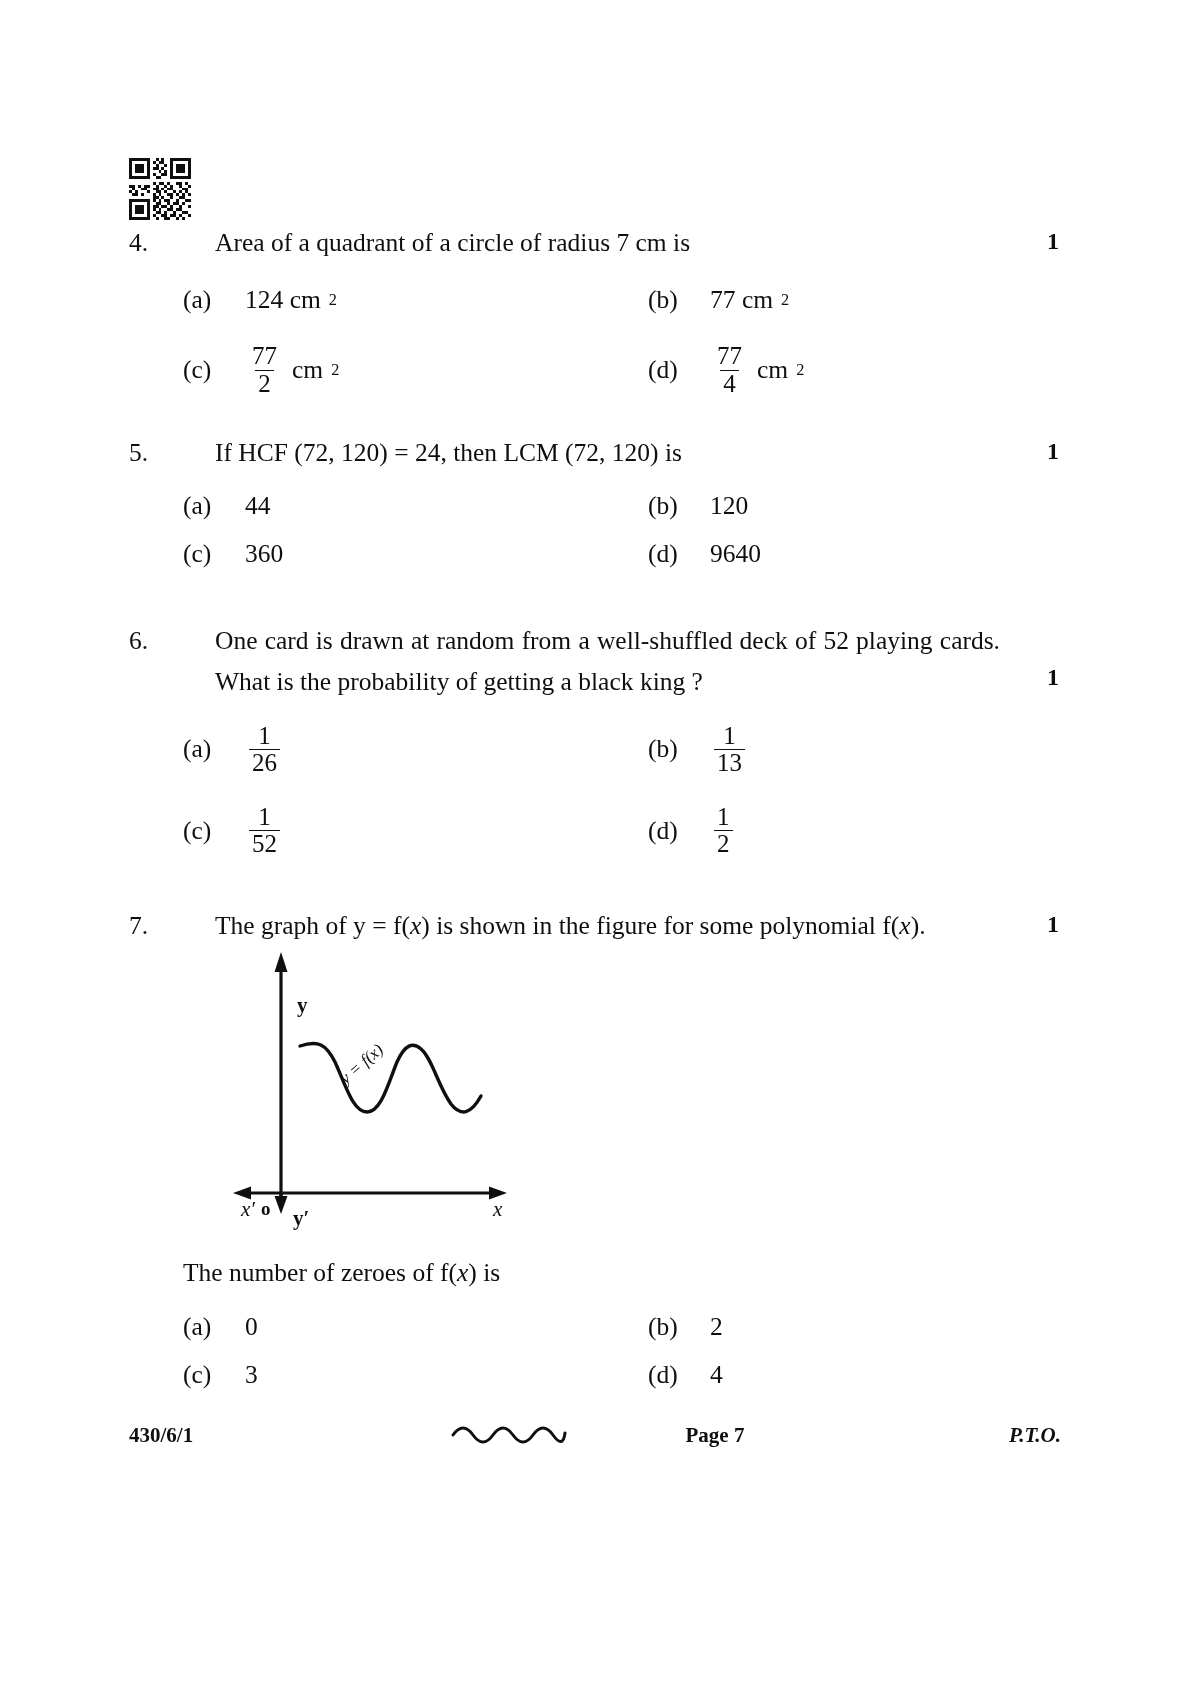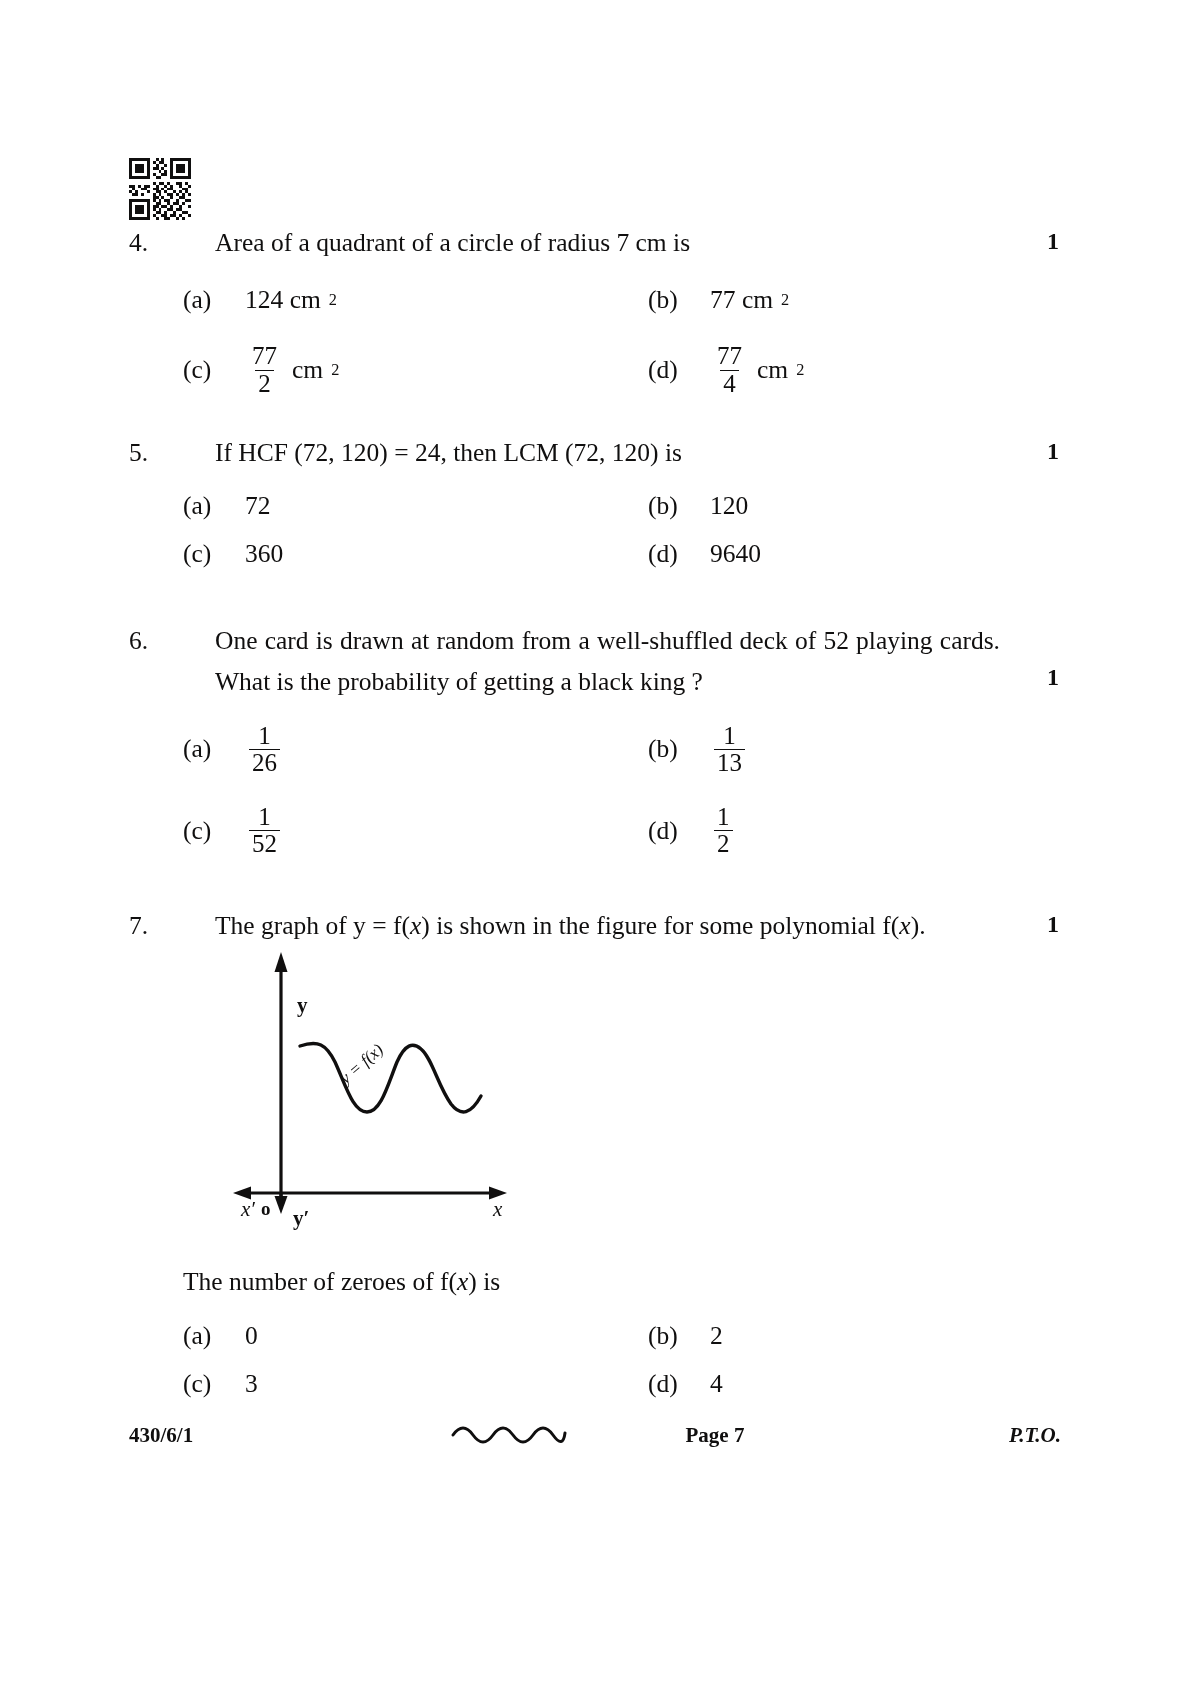"72" span.opt-val { text: 72 -> 44 }
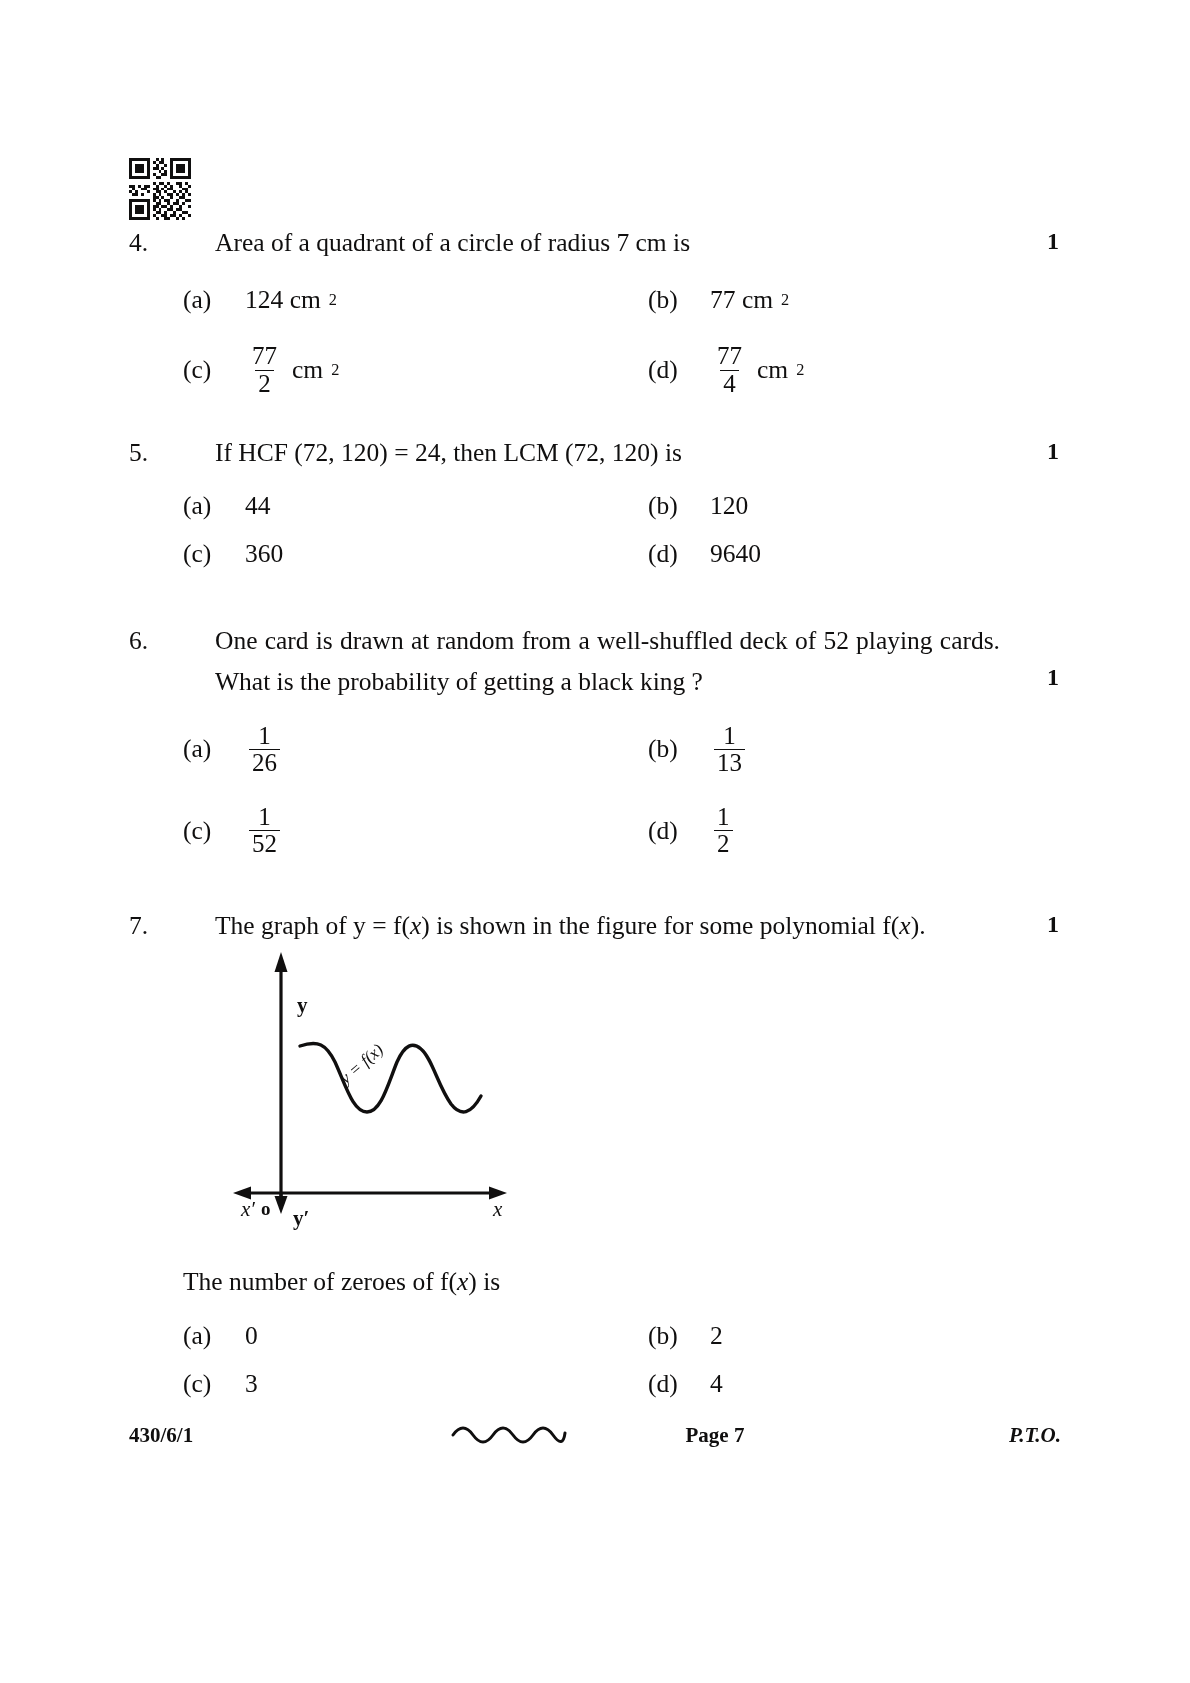"The number of zeroes of" div.opts { margin-top: 9px -> 0 }
